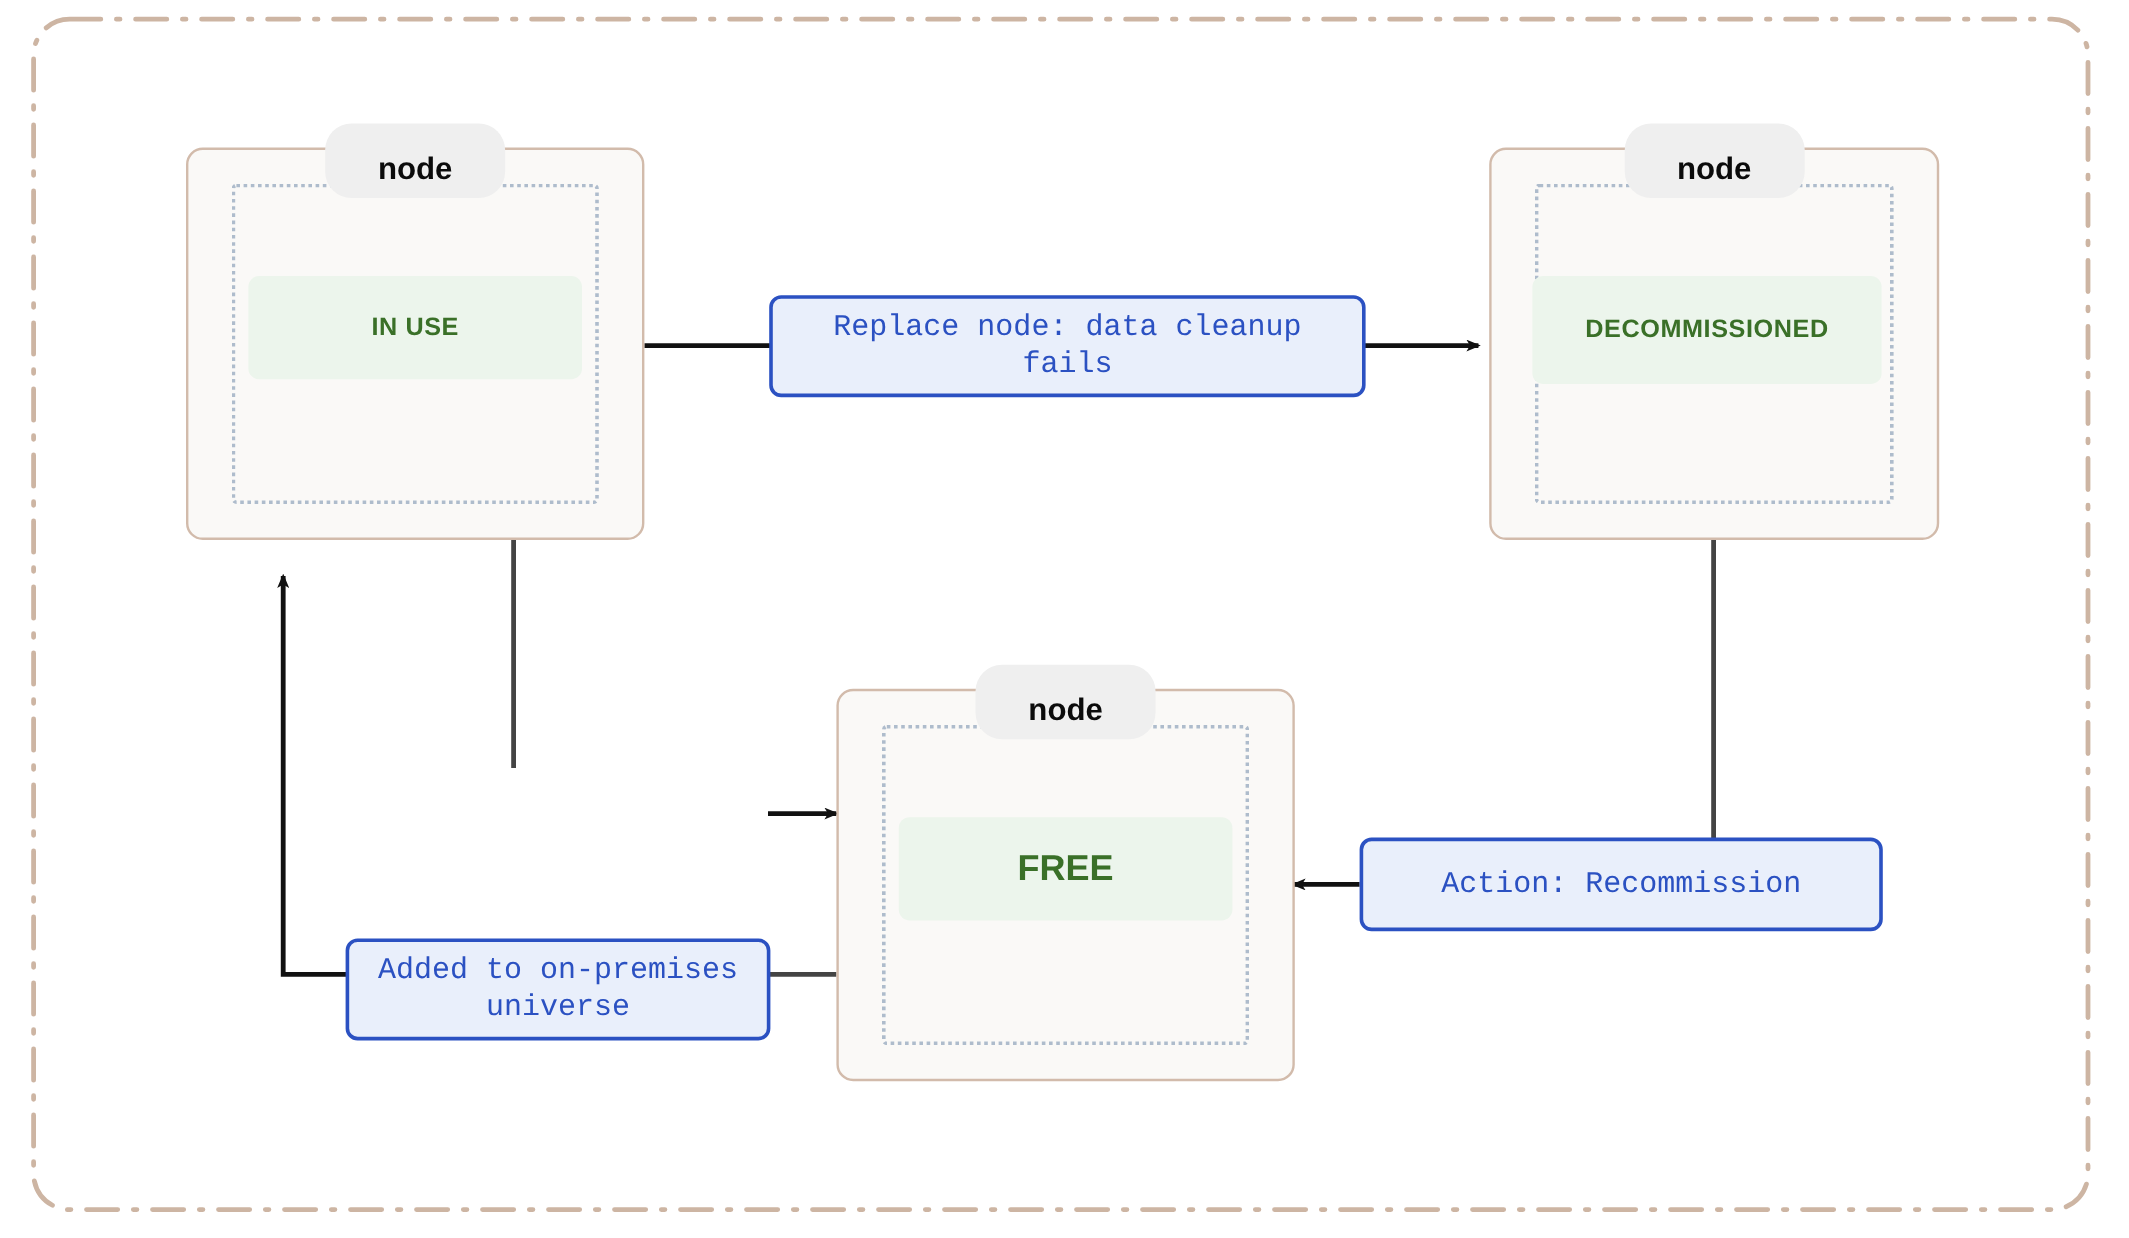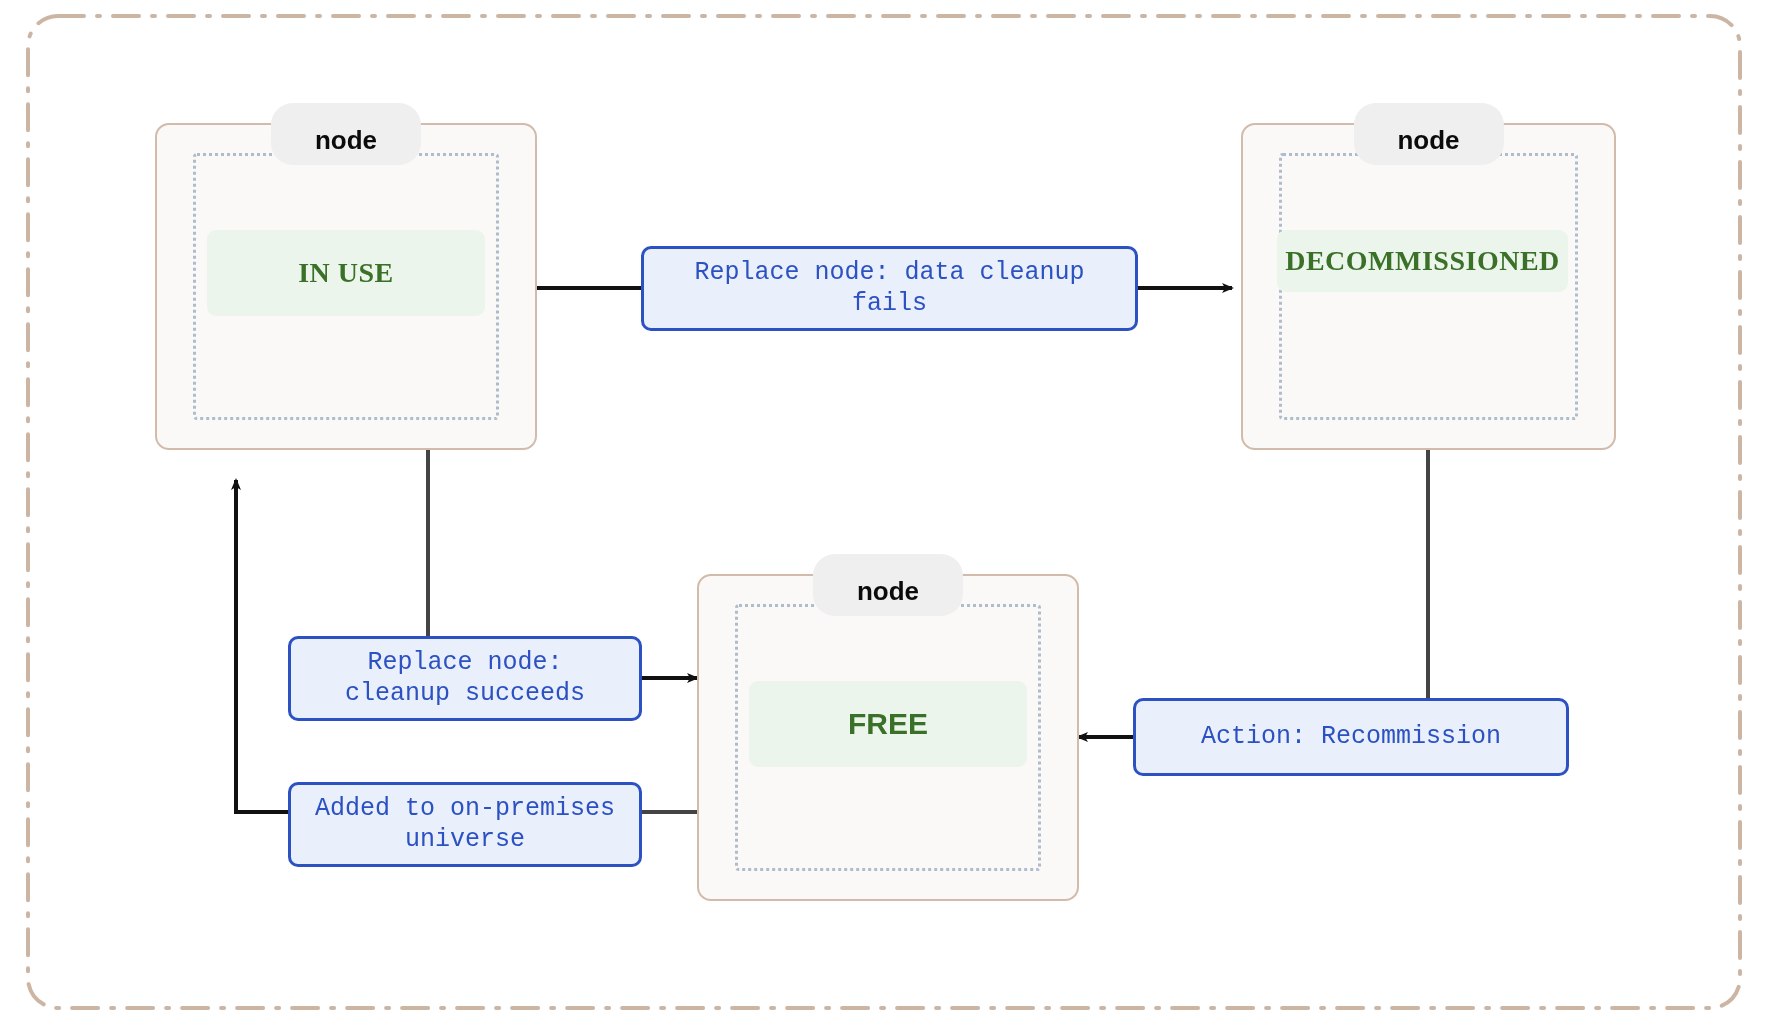"IN USE" .state-chip { font-family: Liberation Serif, serif -> Liberation Sans, sans-serif; font-size: 28px -> 21px }
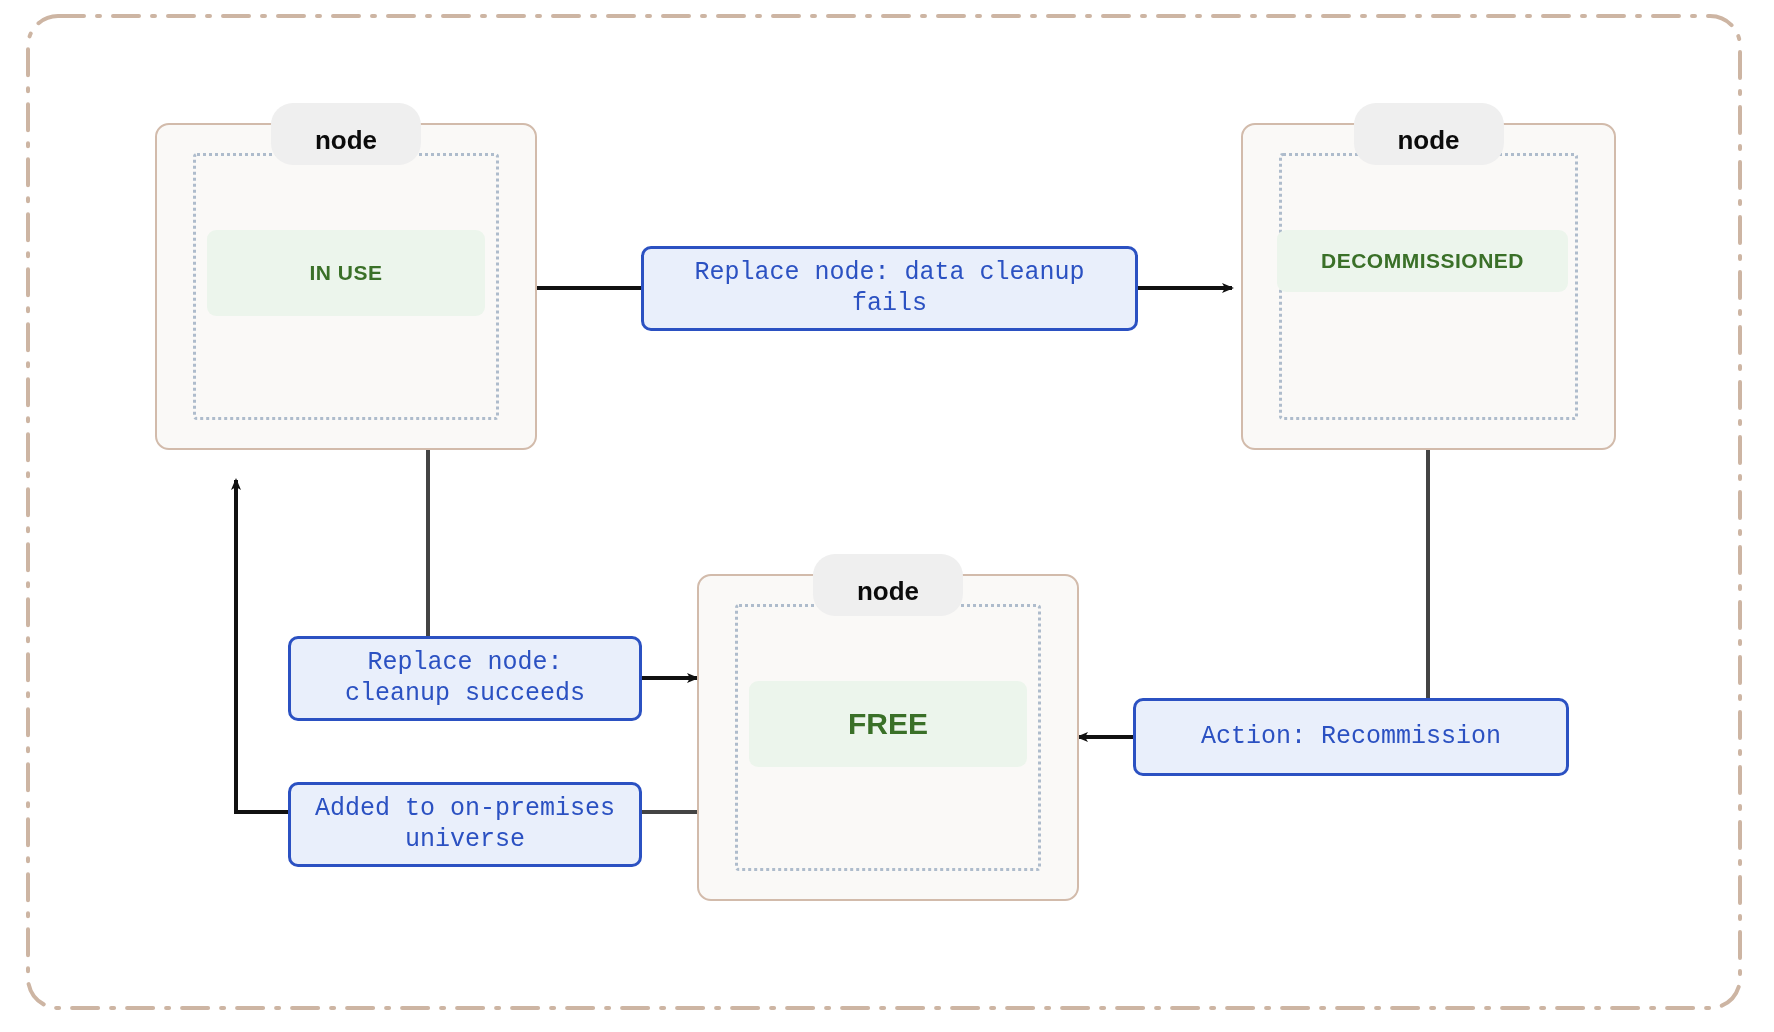"DECOMMISSIONED" div.state-chip { height: 62px -> 90px }
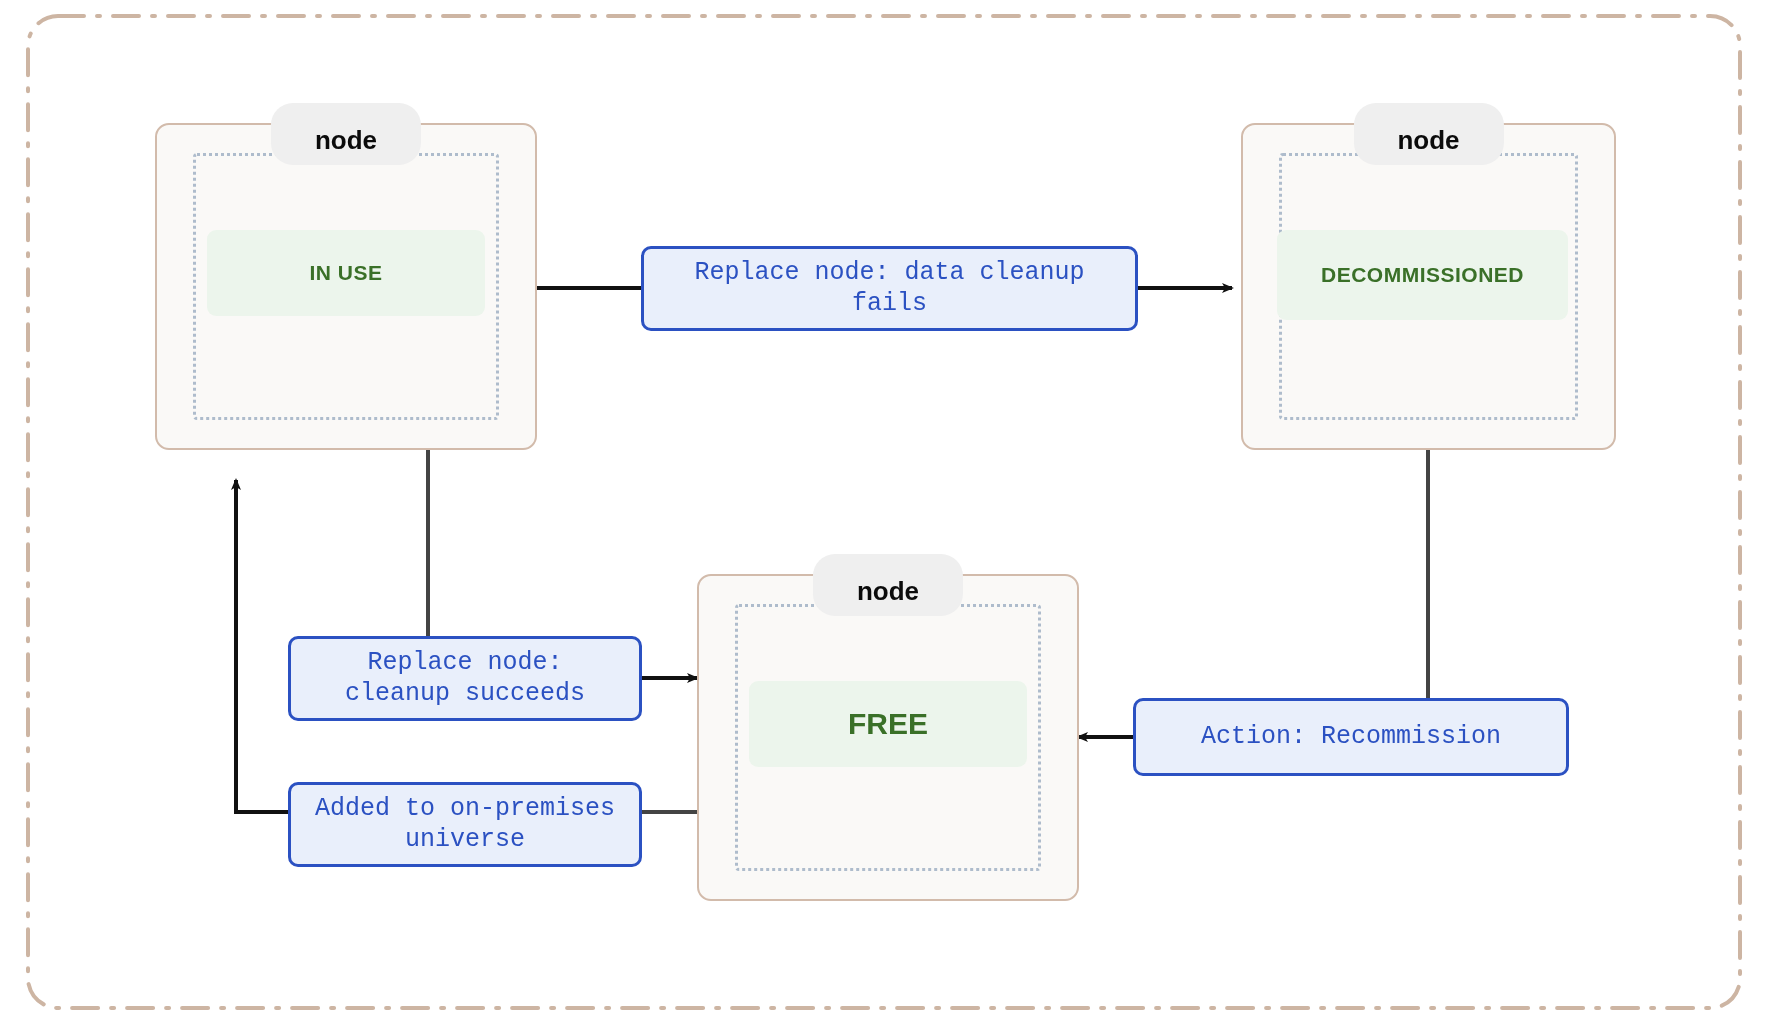"Replace node:" div.edge-label { html: <div>Replace node: cleanup succeeds</div> -> none }
